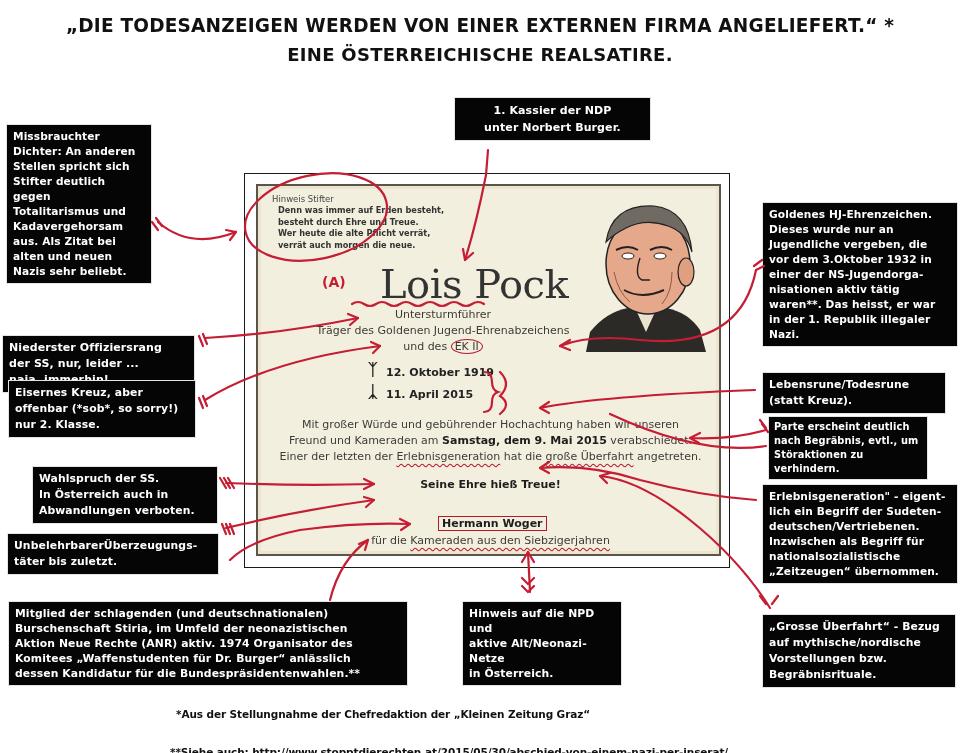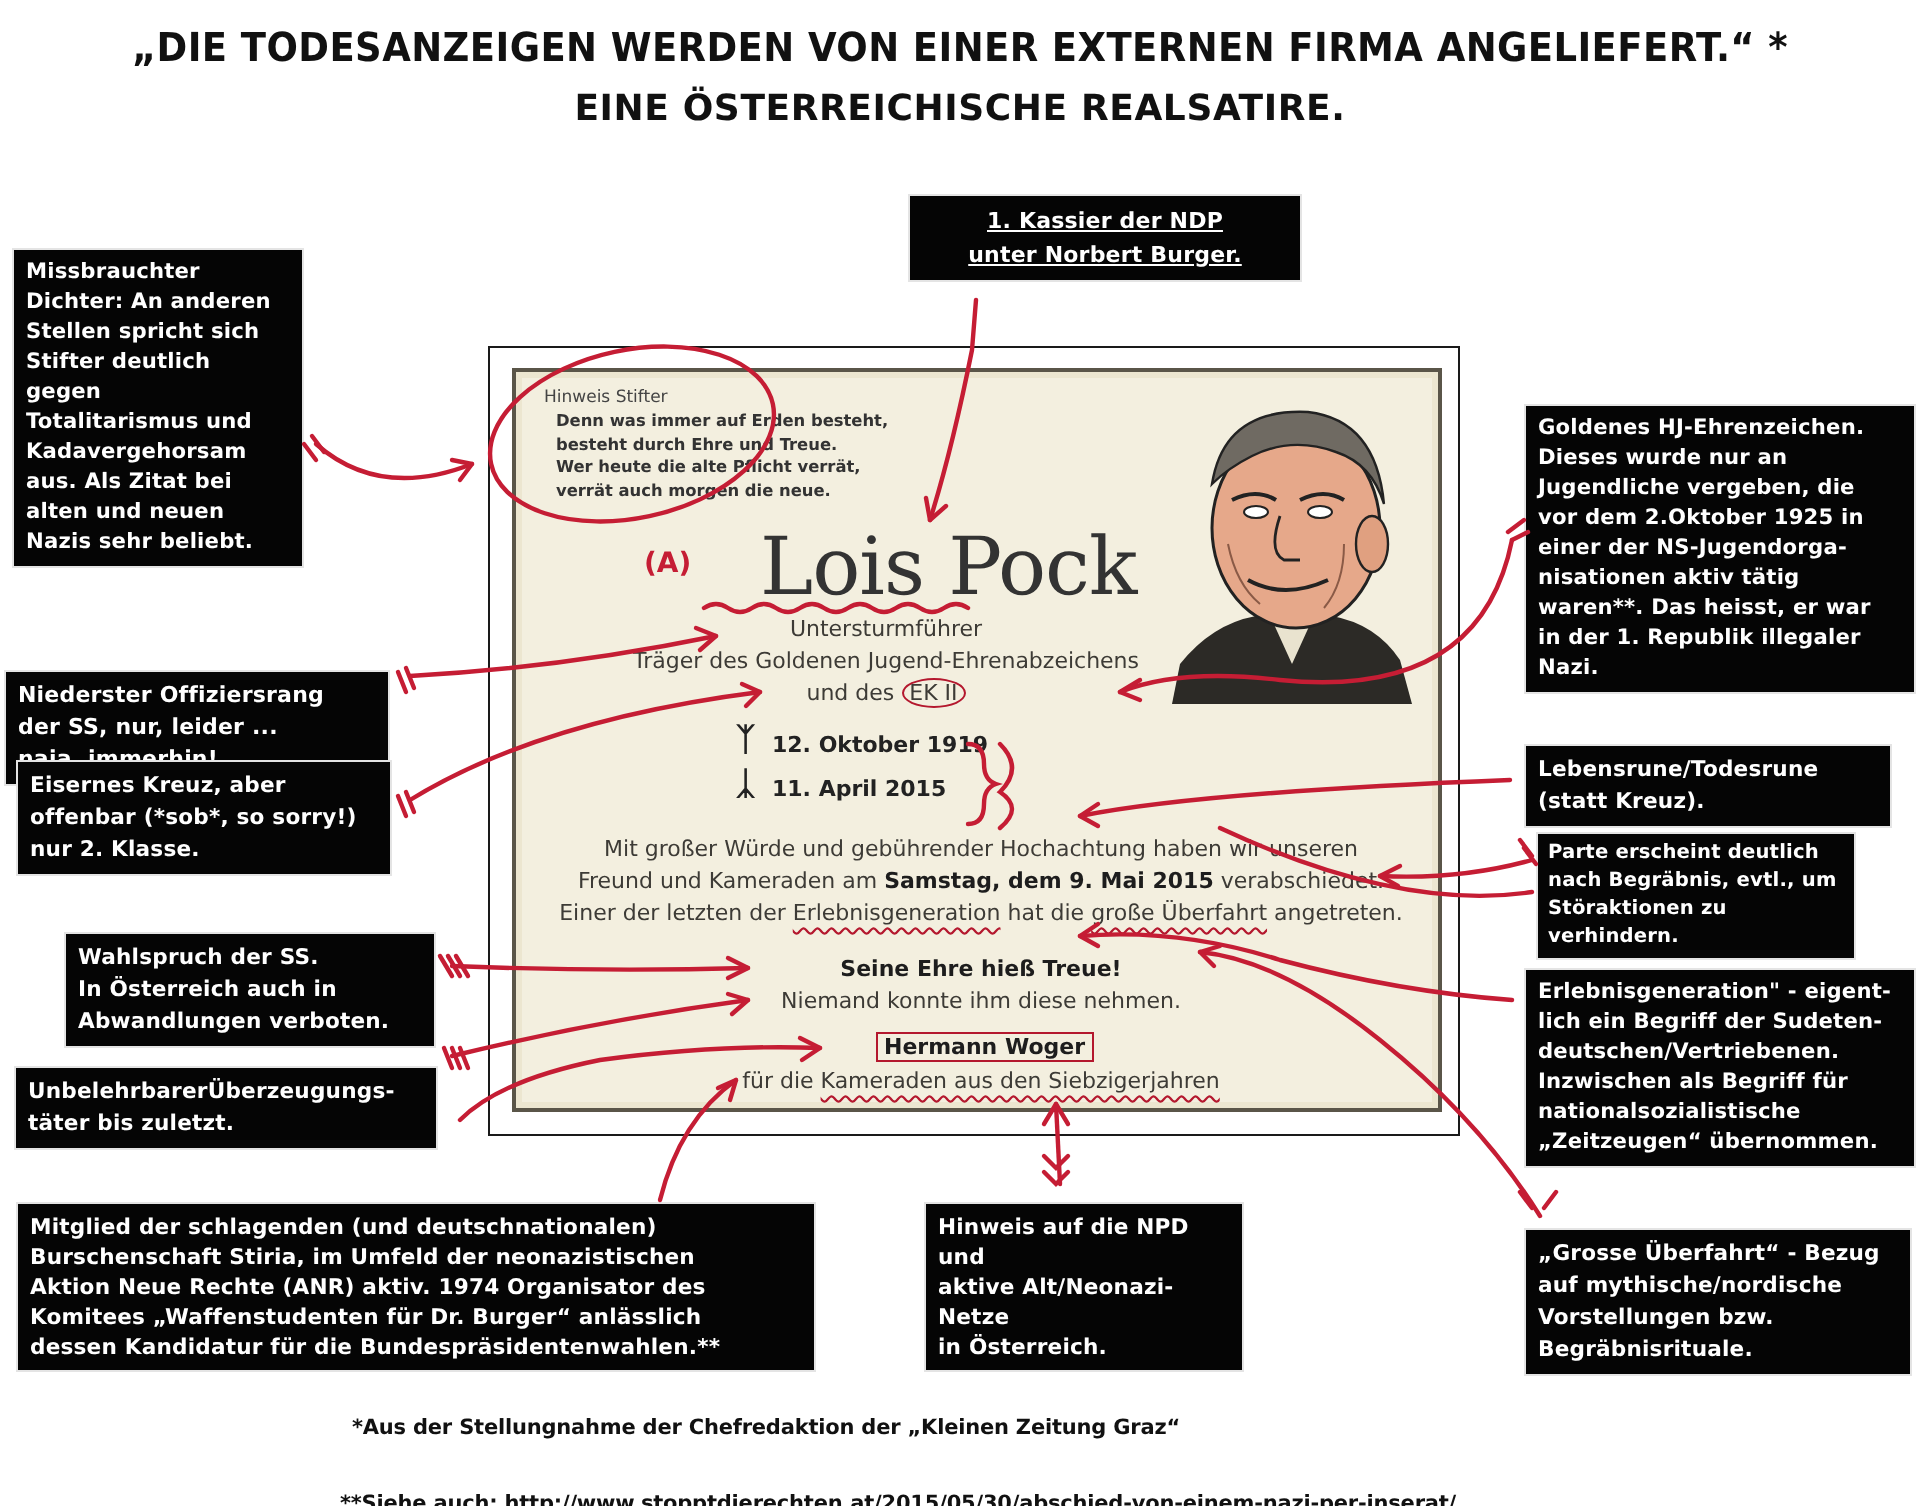"1. Kassier der NDP" div.note { text-decoration: underline -> none }
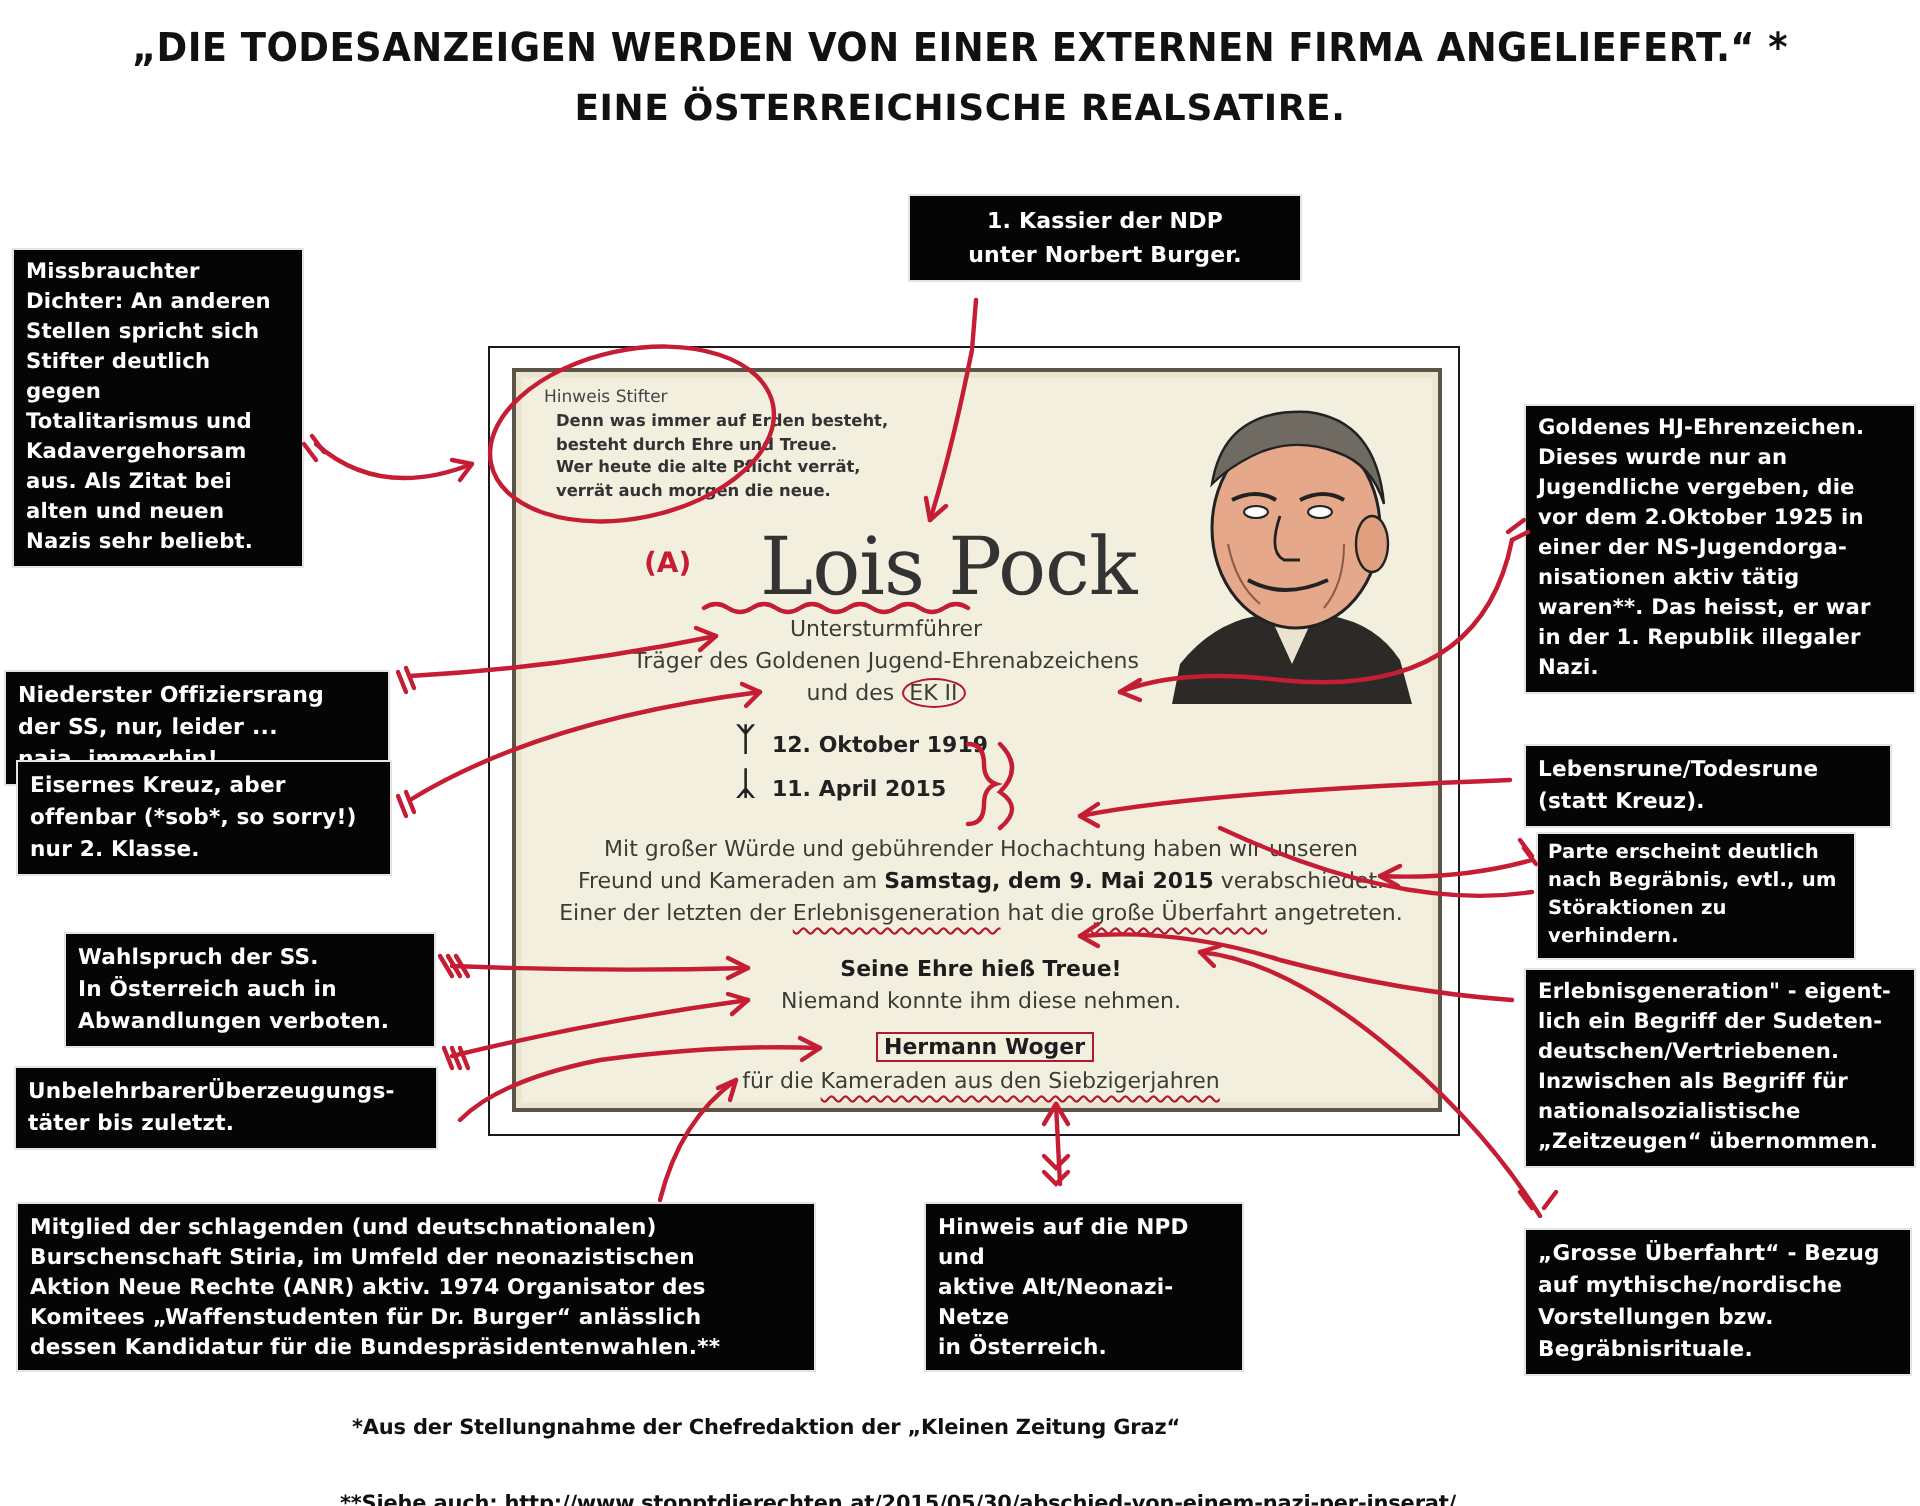"Goldenes HJ-Ehrenzeichen." div.note { text: 2.Oktober 1925 -> 3.Oktober 1932 }
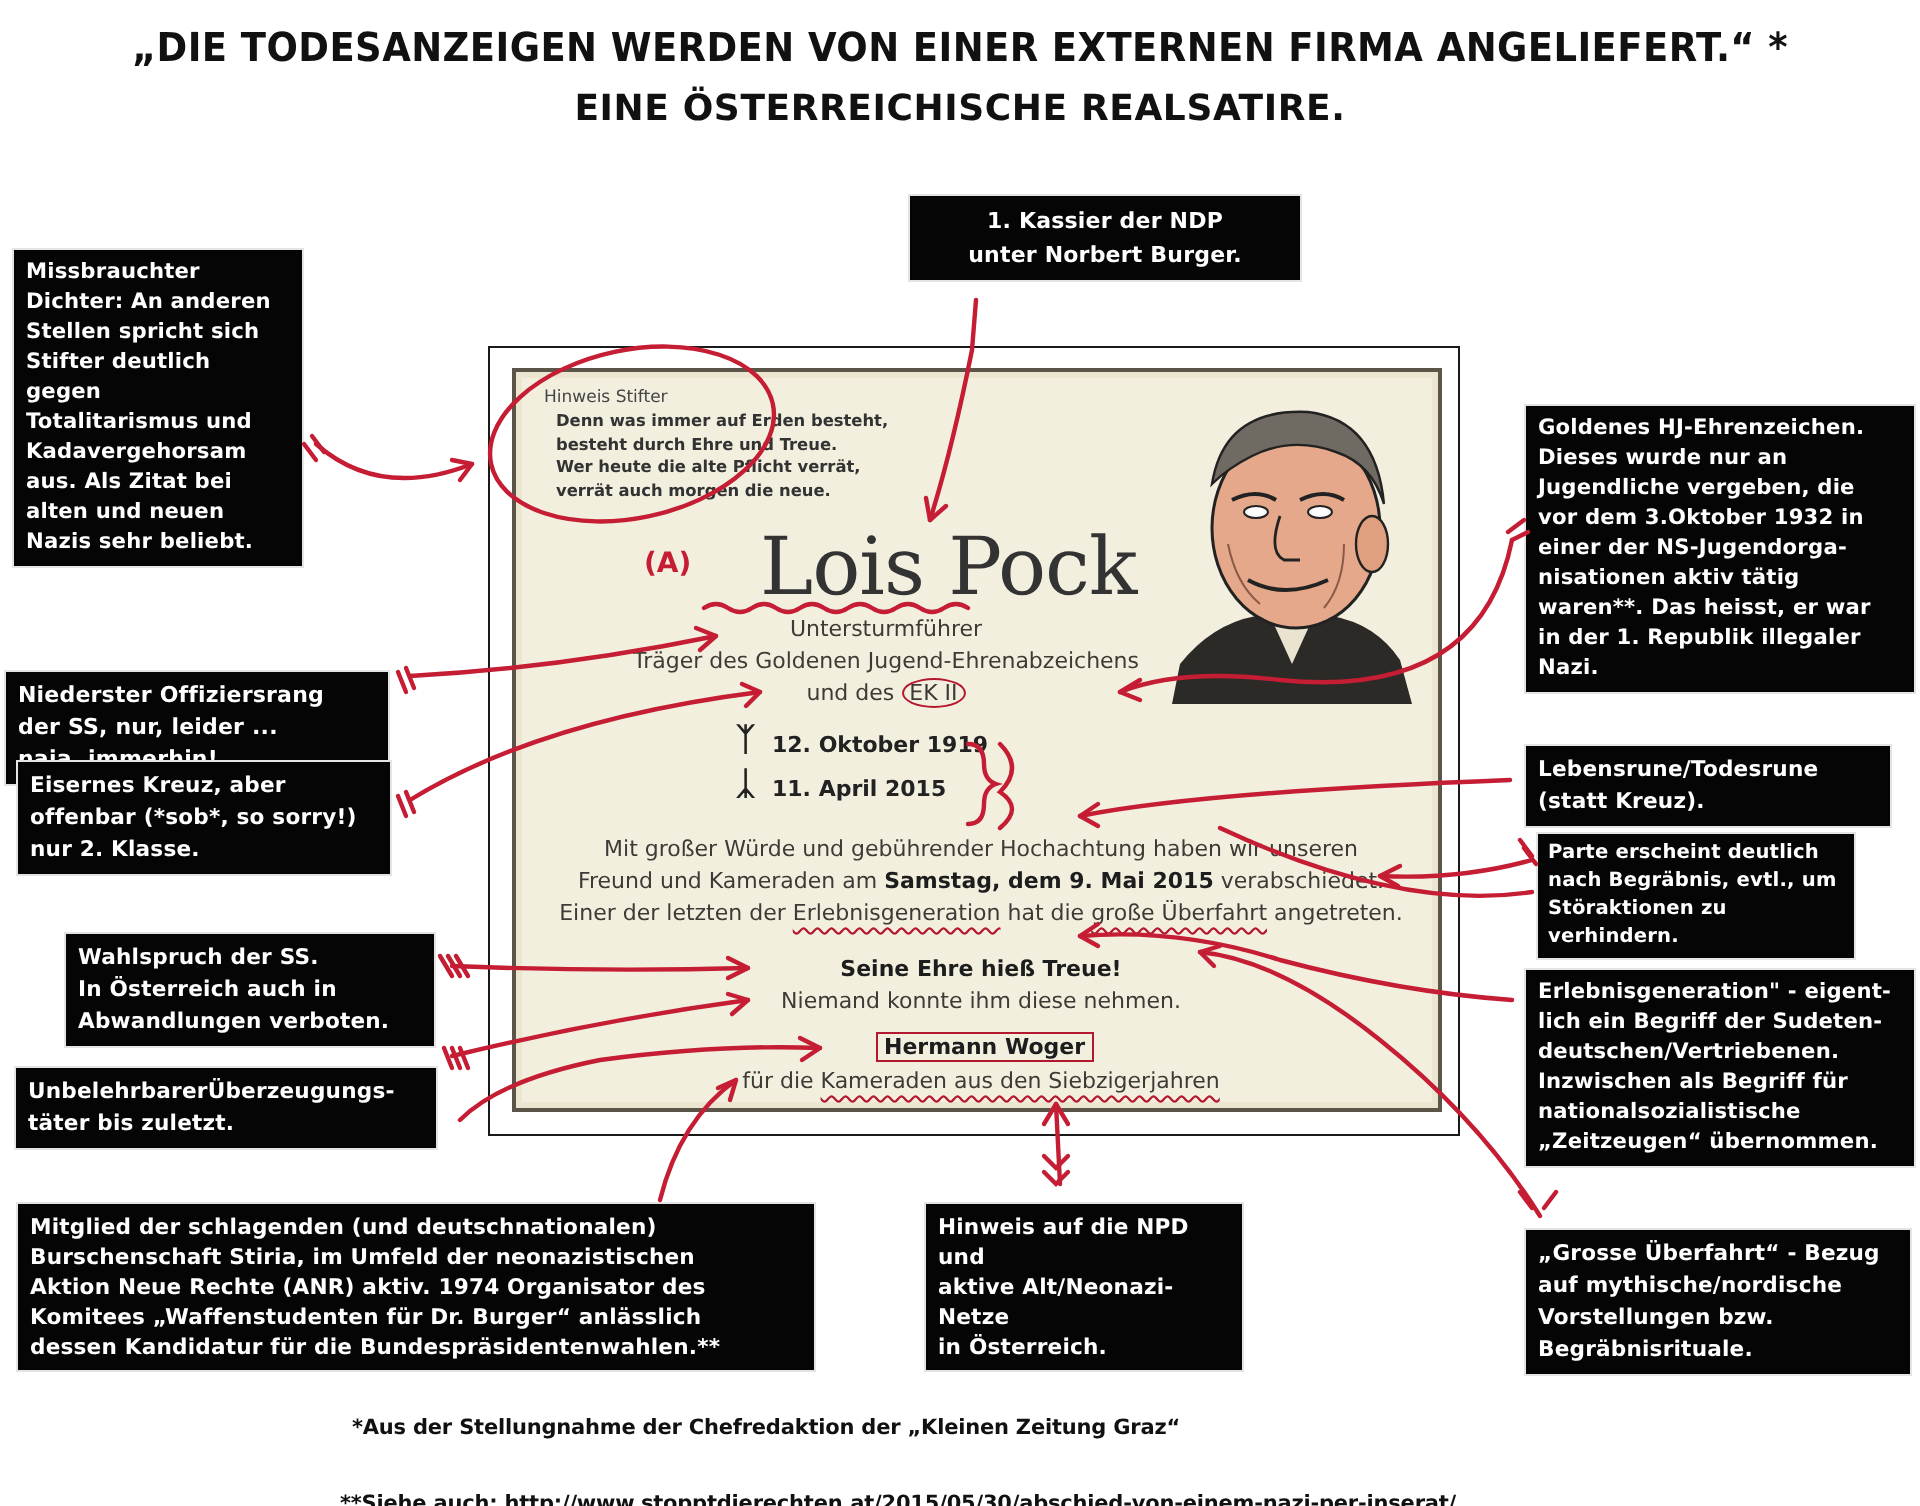"Niemand konnte ihm diese nehmen." div.text { html: <div>Niemand konnte ihm diese nehmen.</div> -> none }
